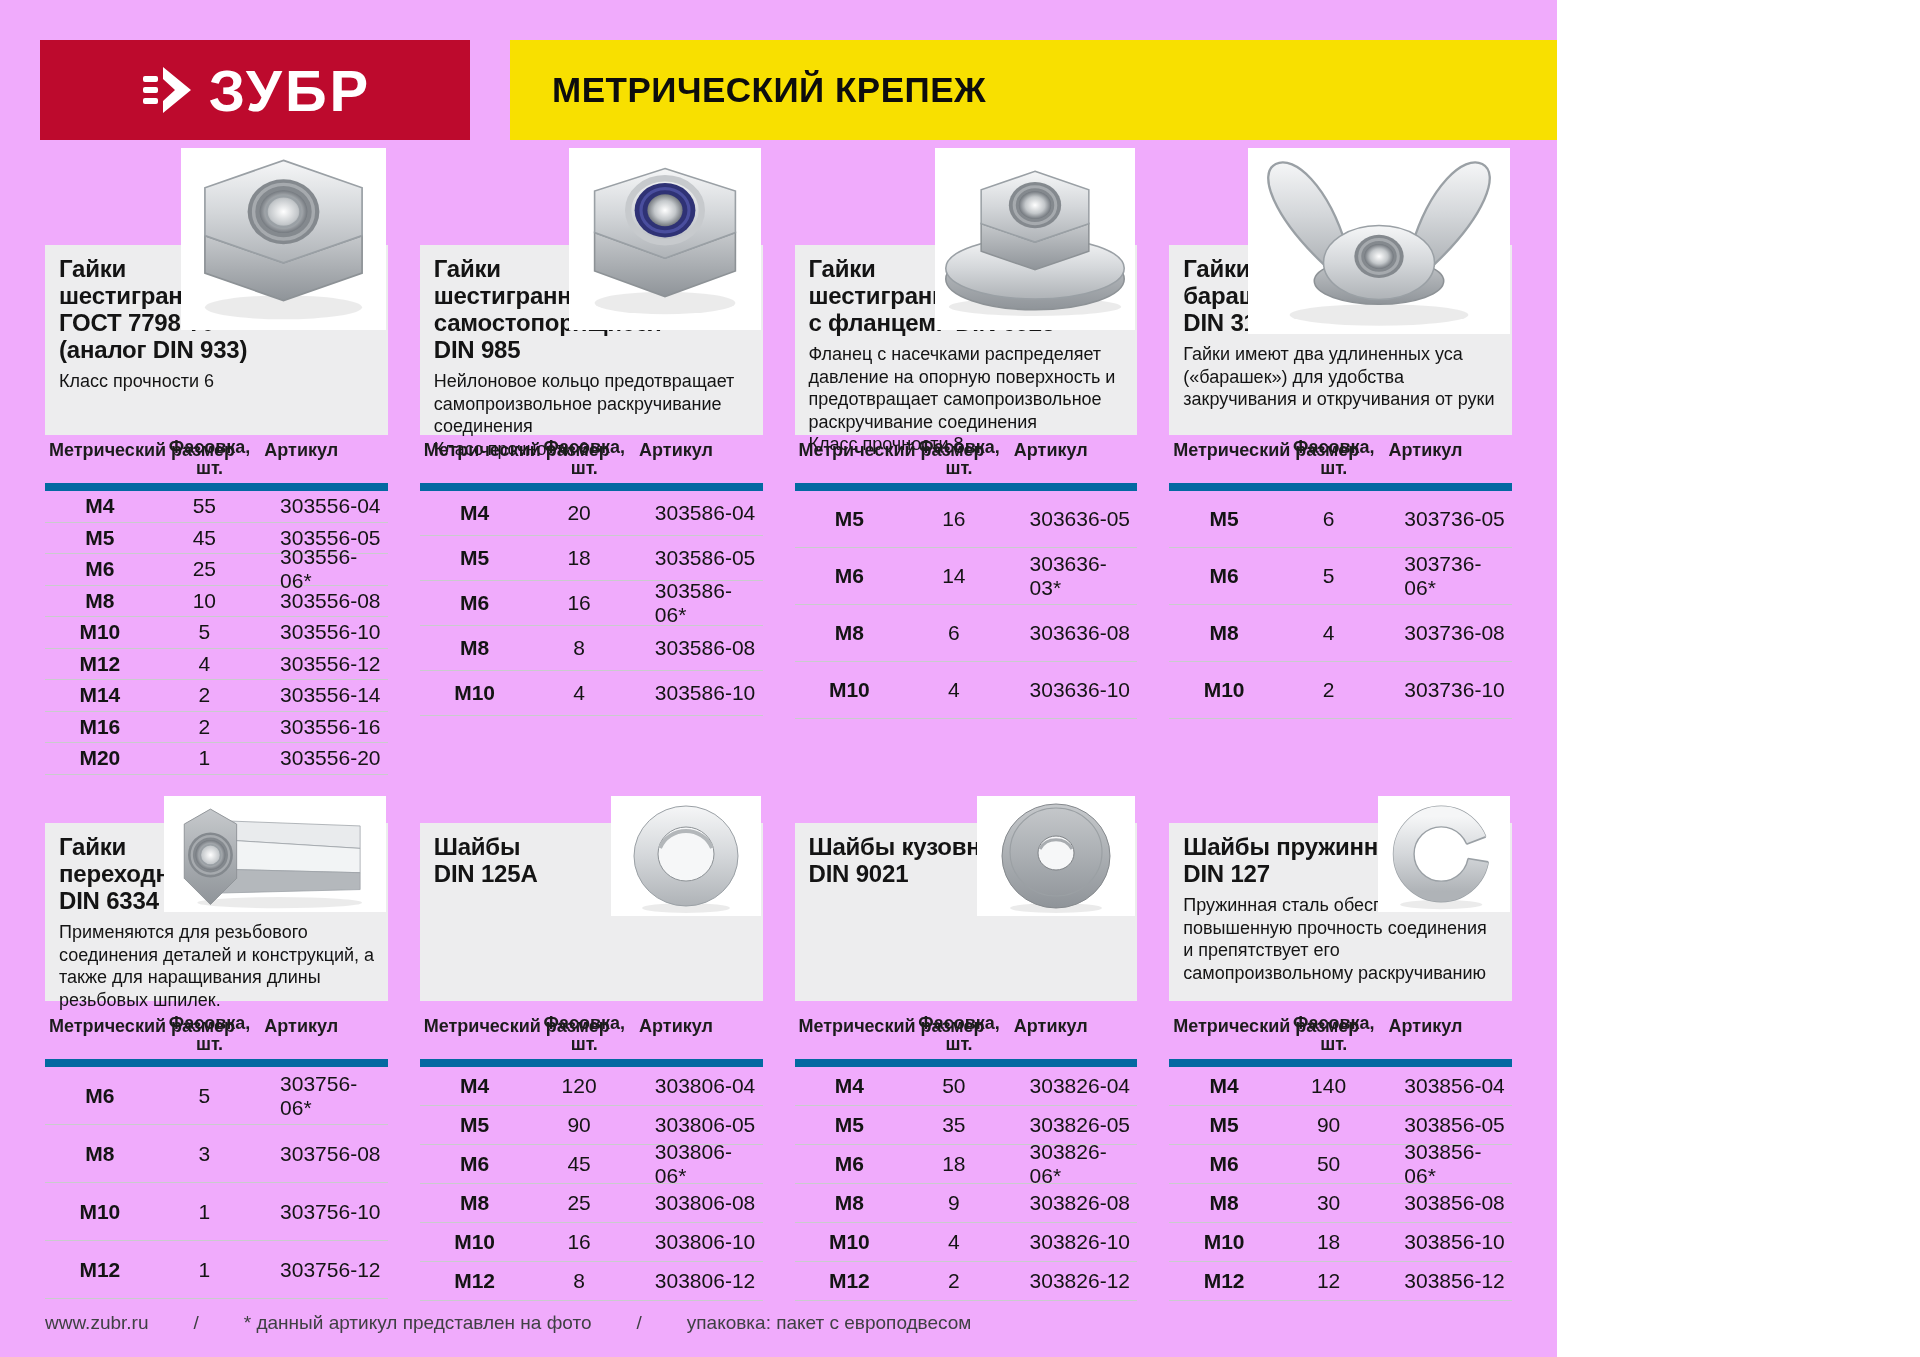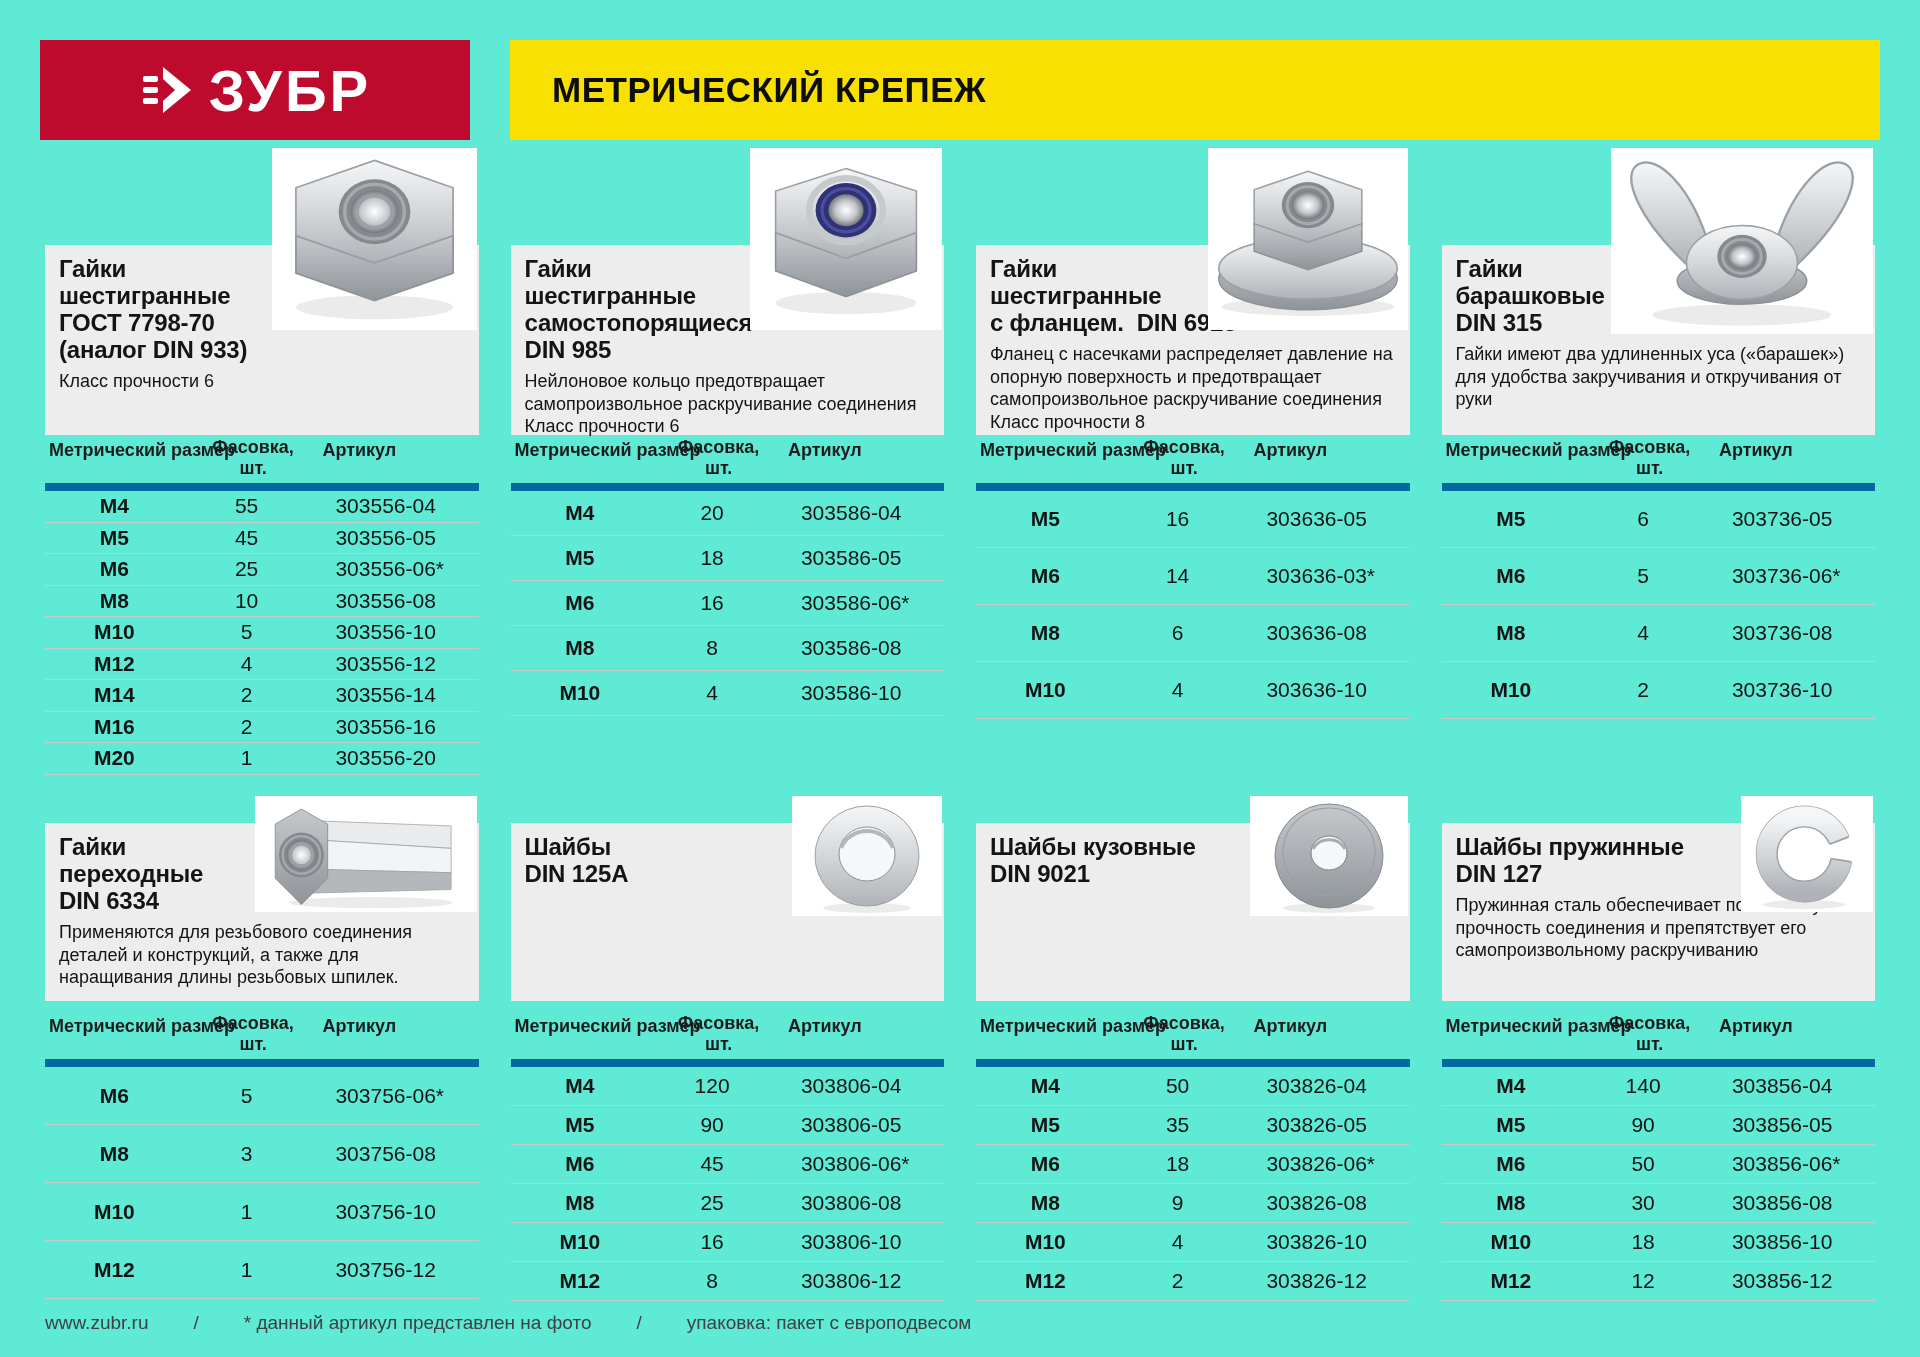"ЗУБР" .page { background: #5eead4 -> #f0abfc; width: 1920px -> 1557px }
